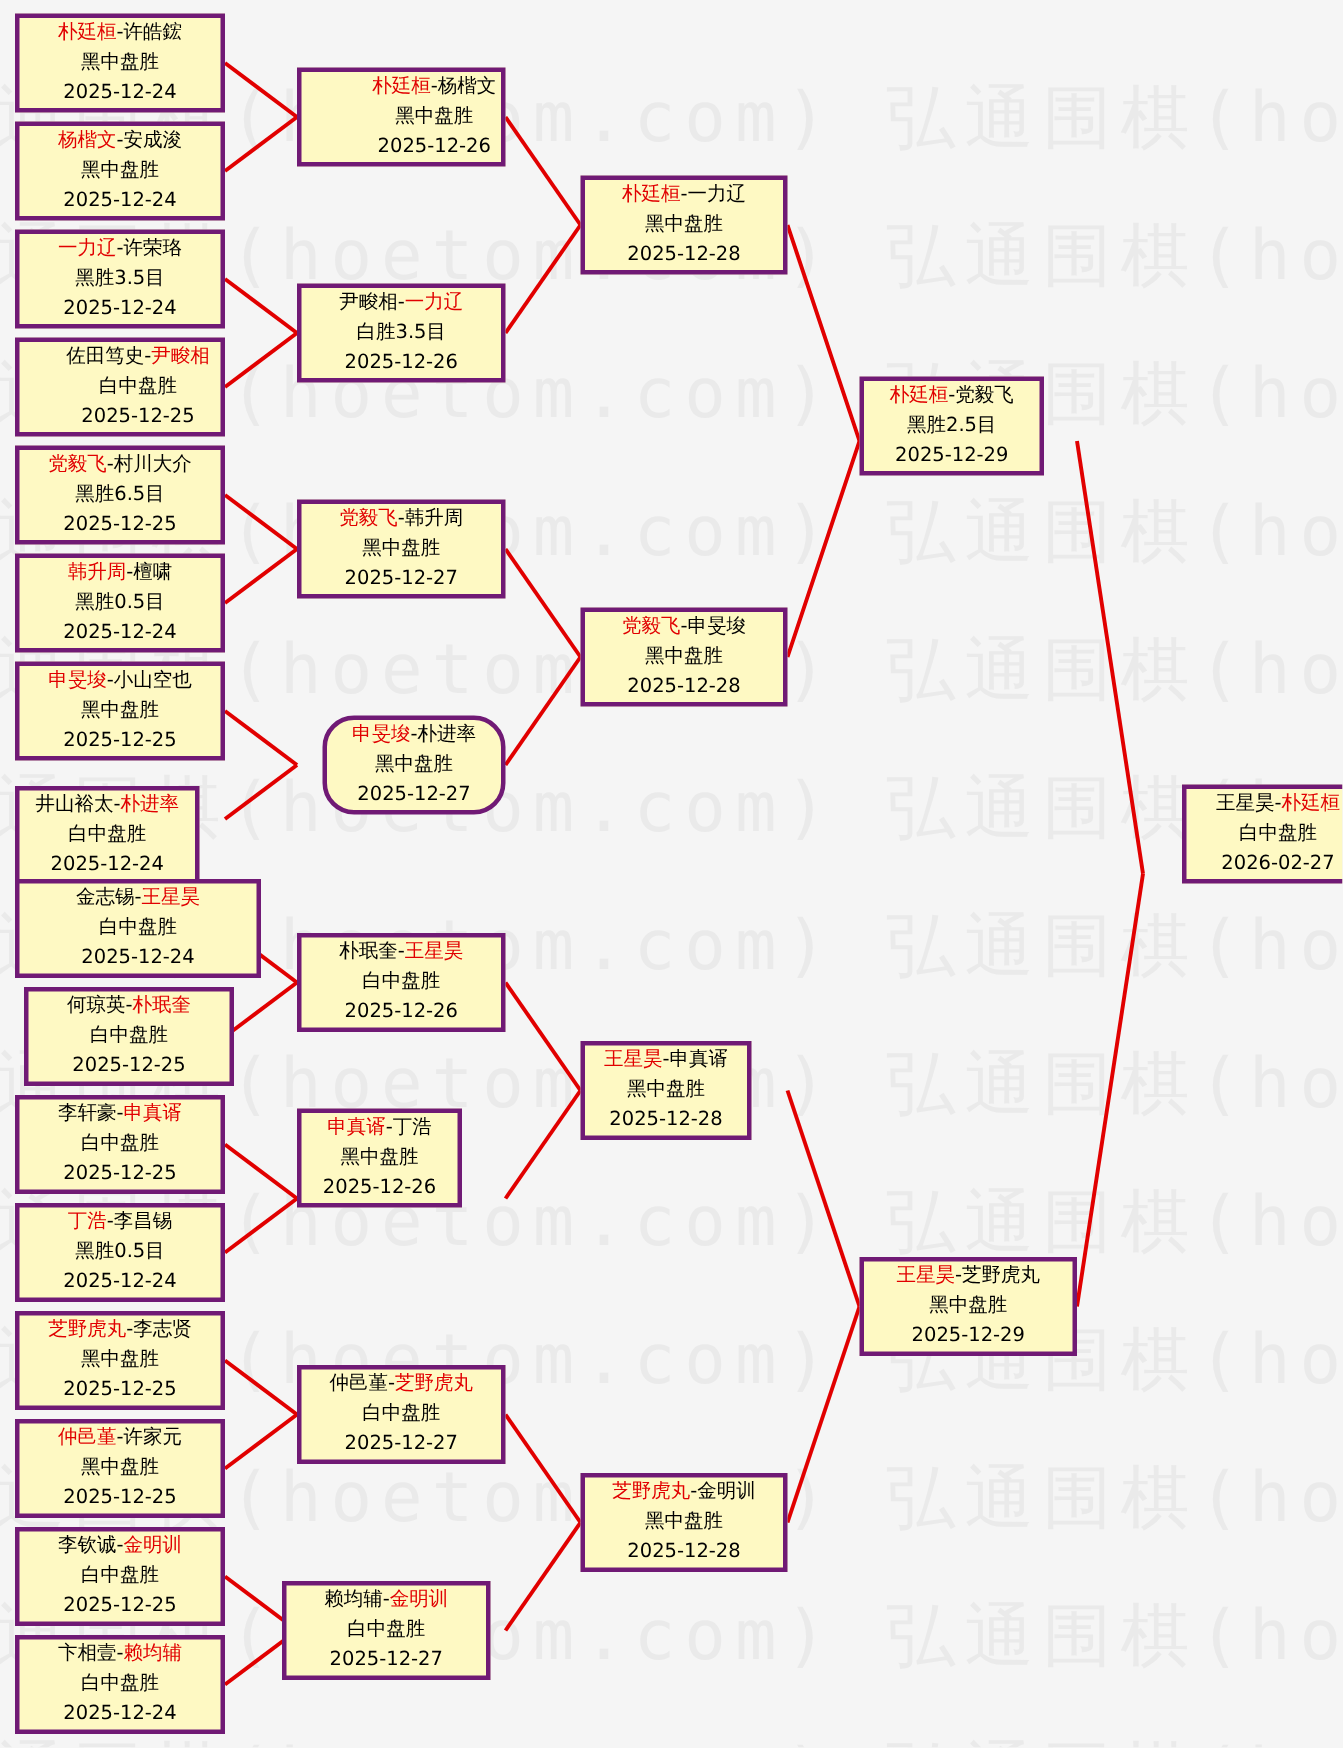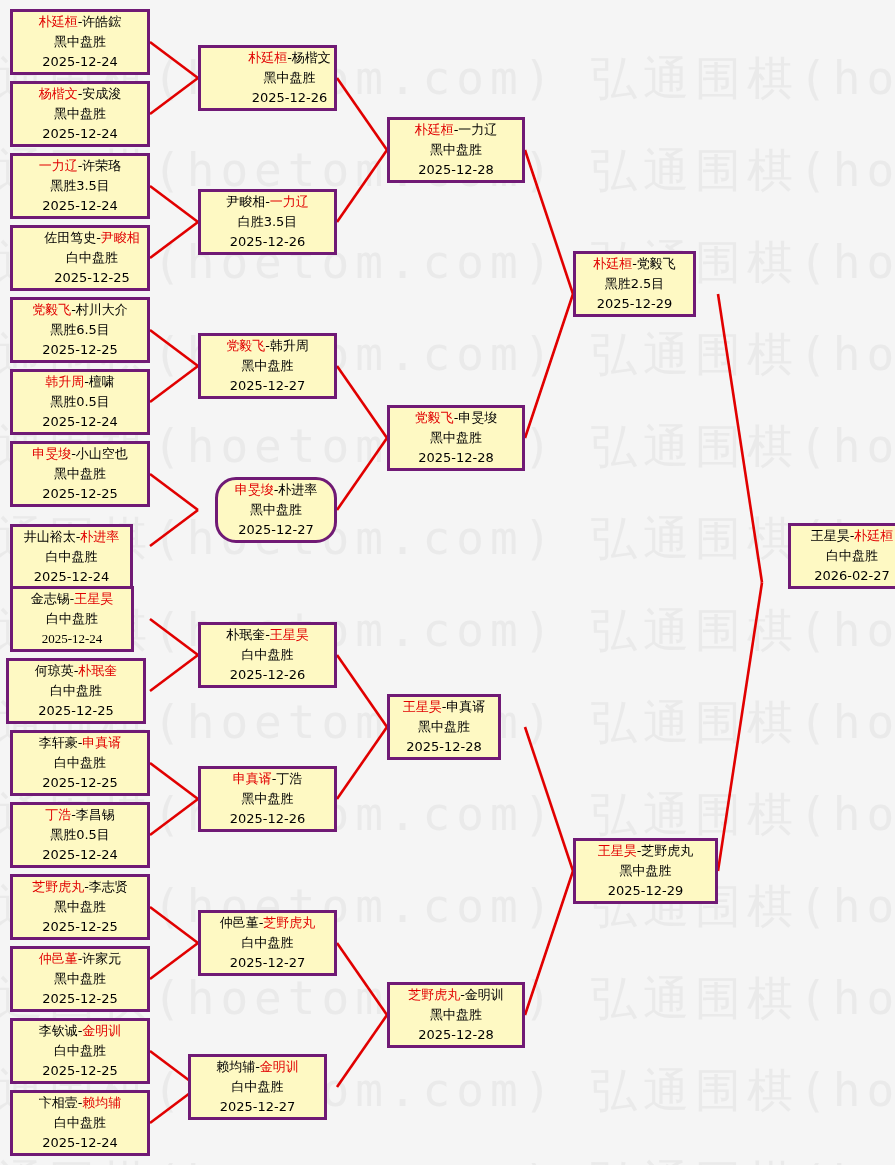"金志锡-王星昊" div.box { font-family: Liberation Serif, serif -> none; width: 124px -> 164px }
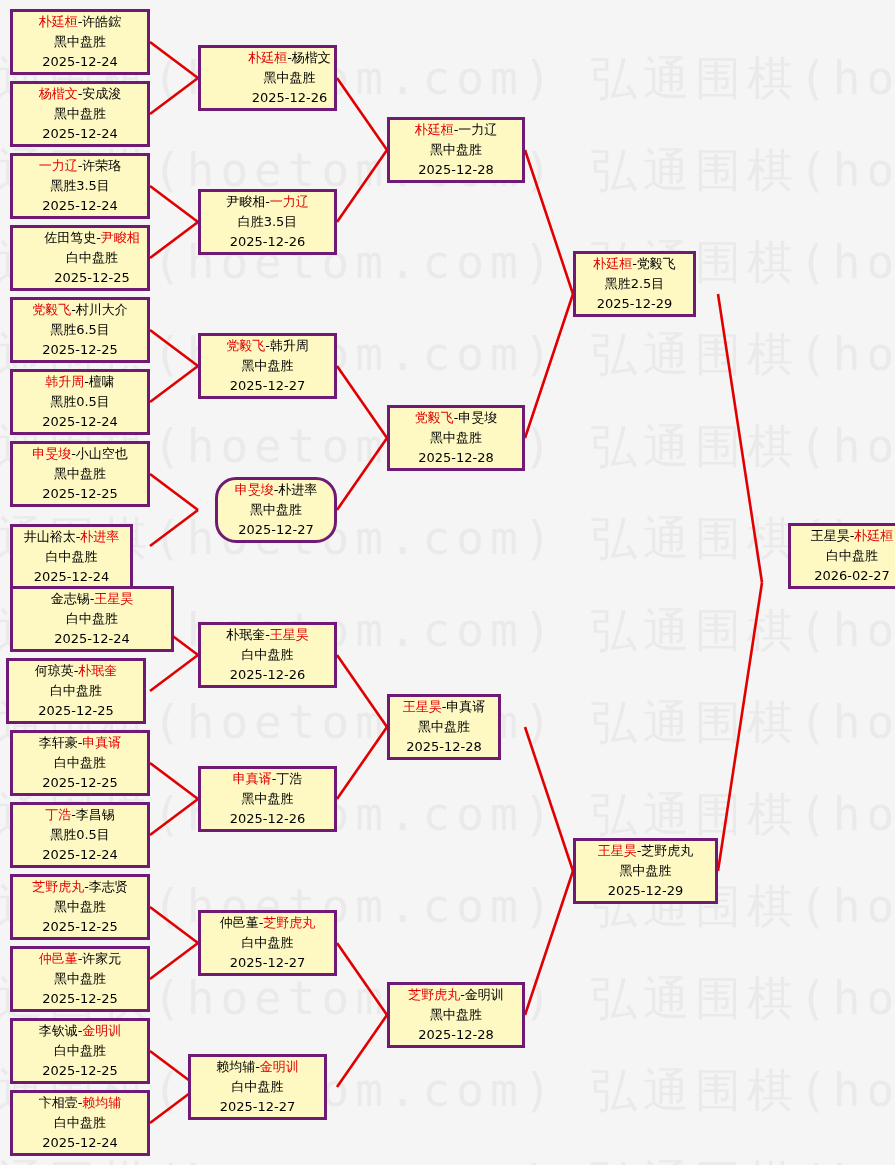"何琼英-朴珉奎" div.box { left: 6px -> 16px }
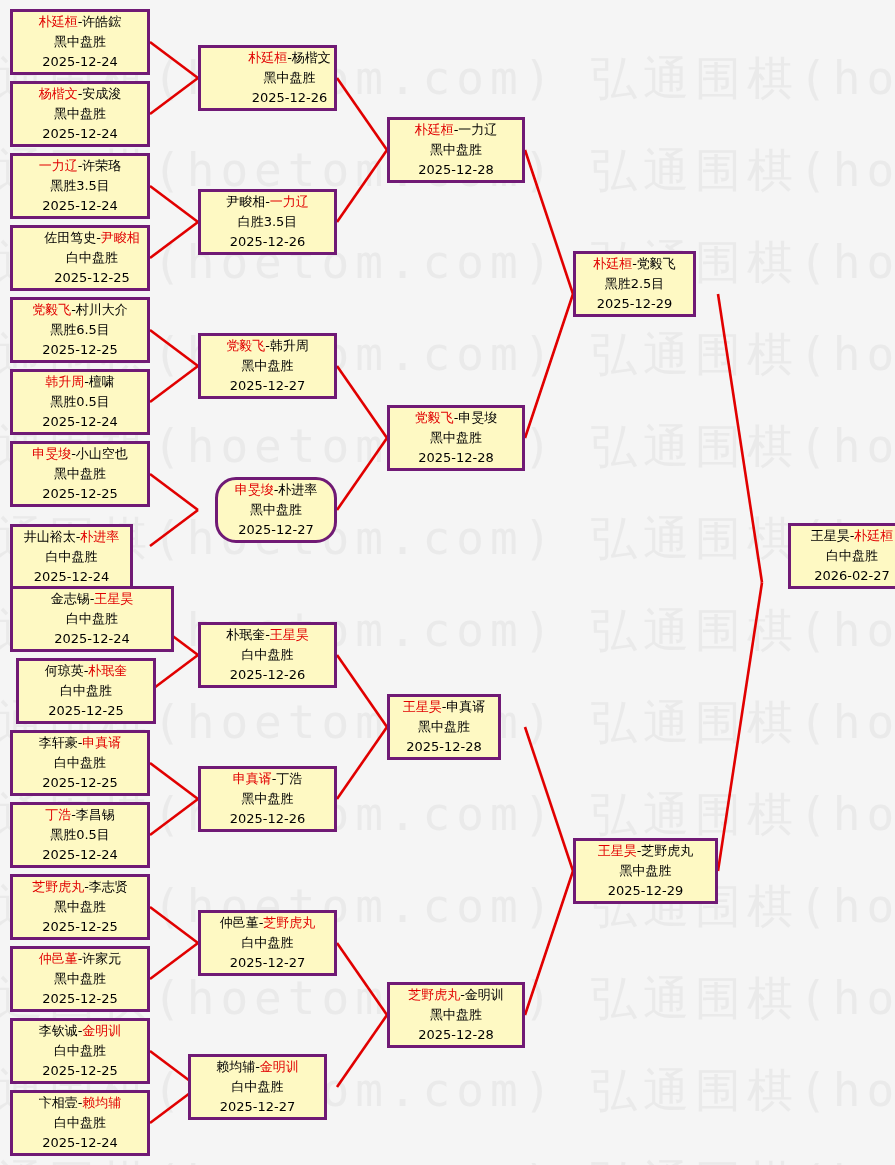"申真谞-丁浩" div.box { top: 766px -> 739px; width: 139px -> 110px }
